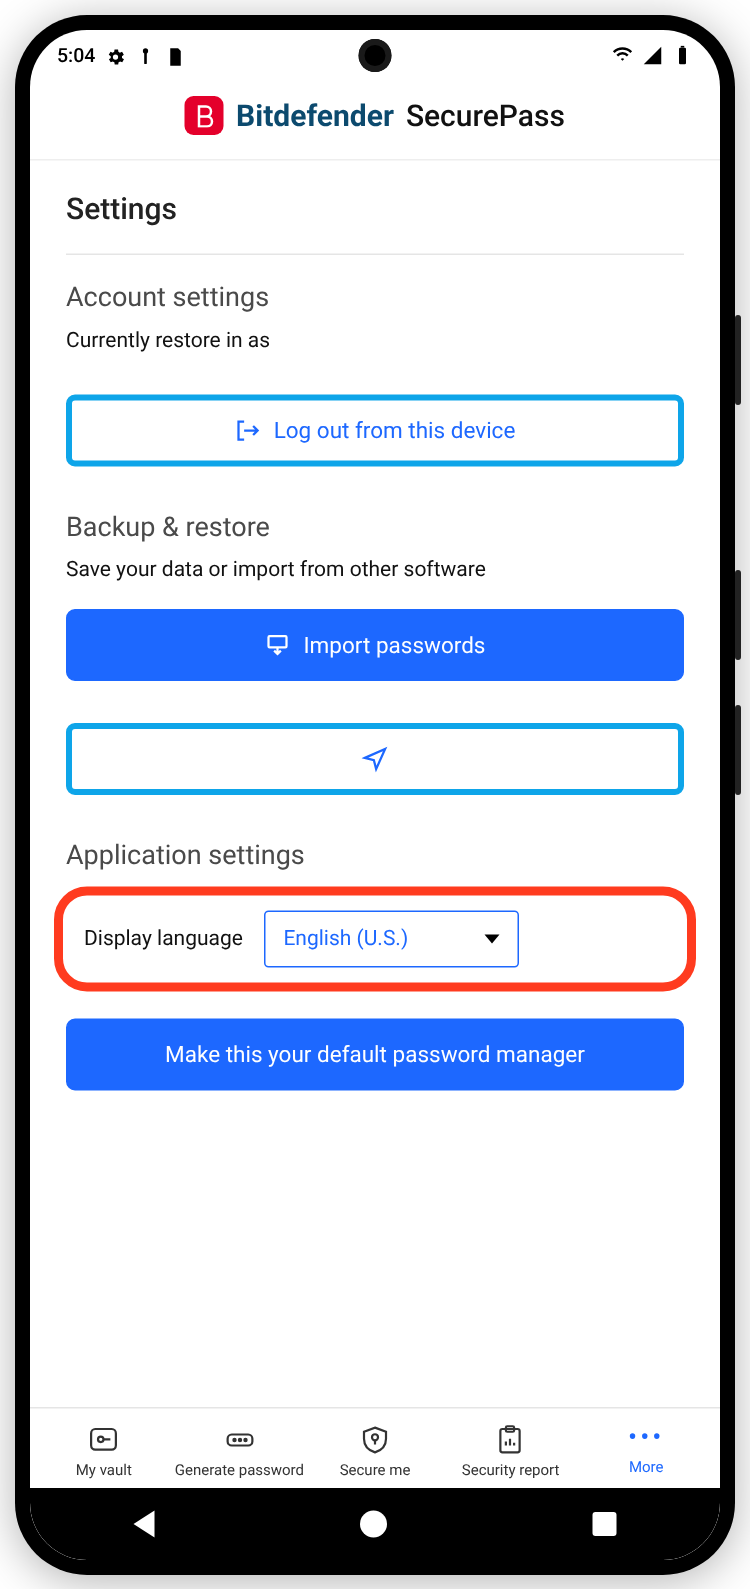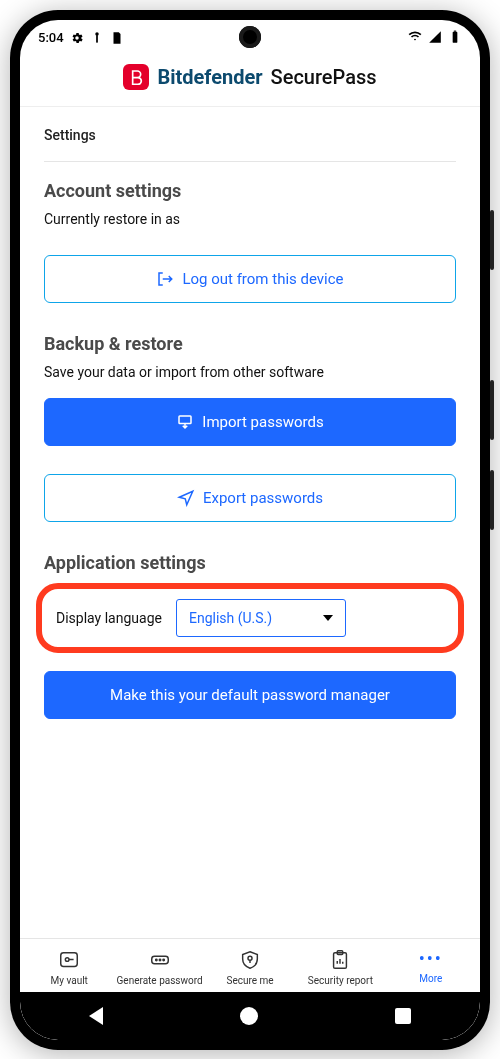"Settings" .page-title { font-size: 14px -> 20px }
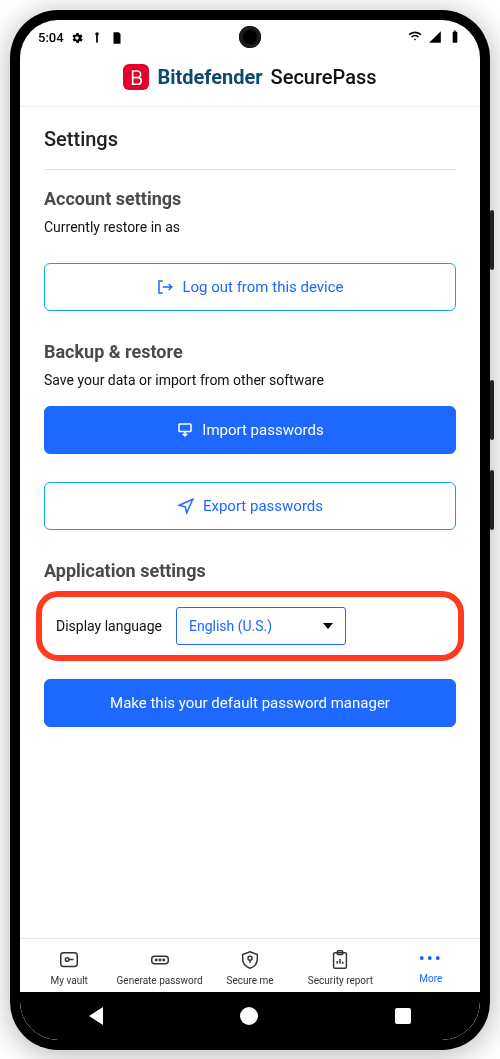"Account settings" .section-title { font-weight: 700 -> 400 }
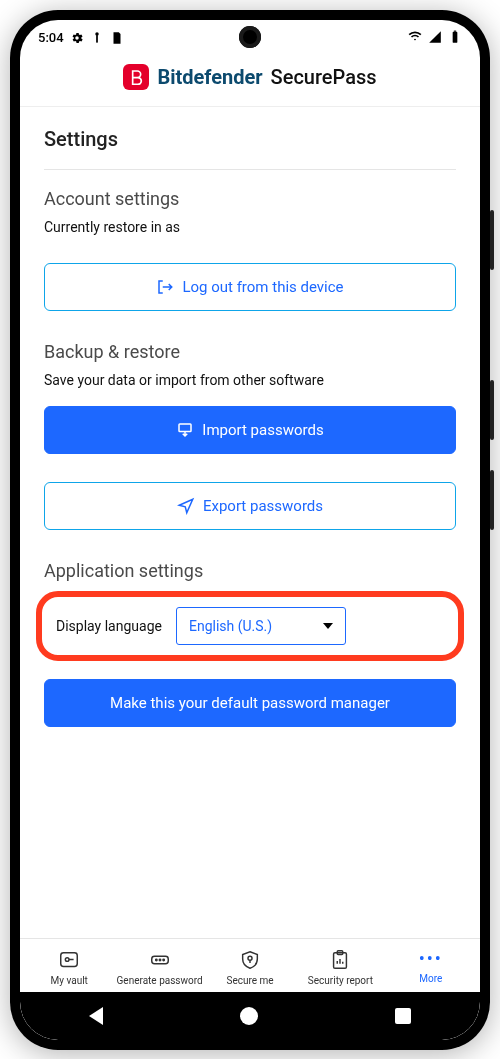"Log out from this device" .btn-outline { border: 1px solid #0ea5e9 -> 4px solid #0ea5e9 }
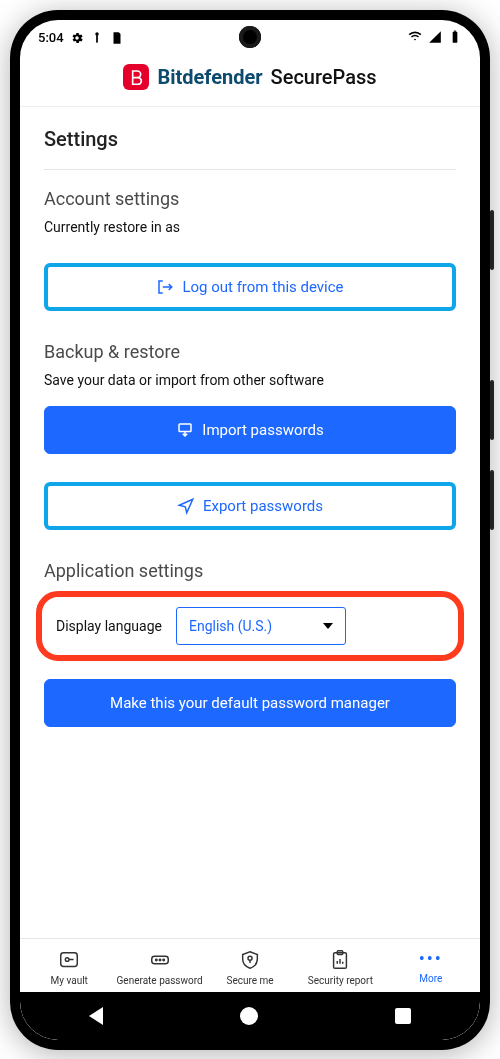"Export passwords" span { html: <span>Export passwords</span> -> none }
